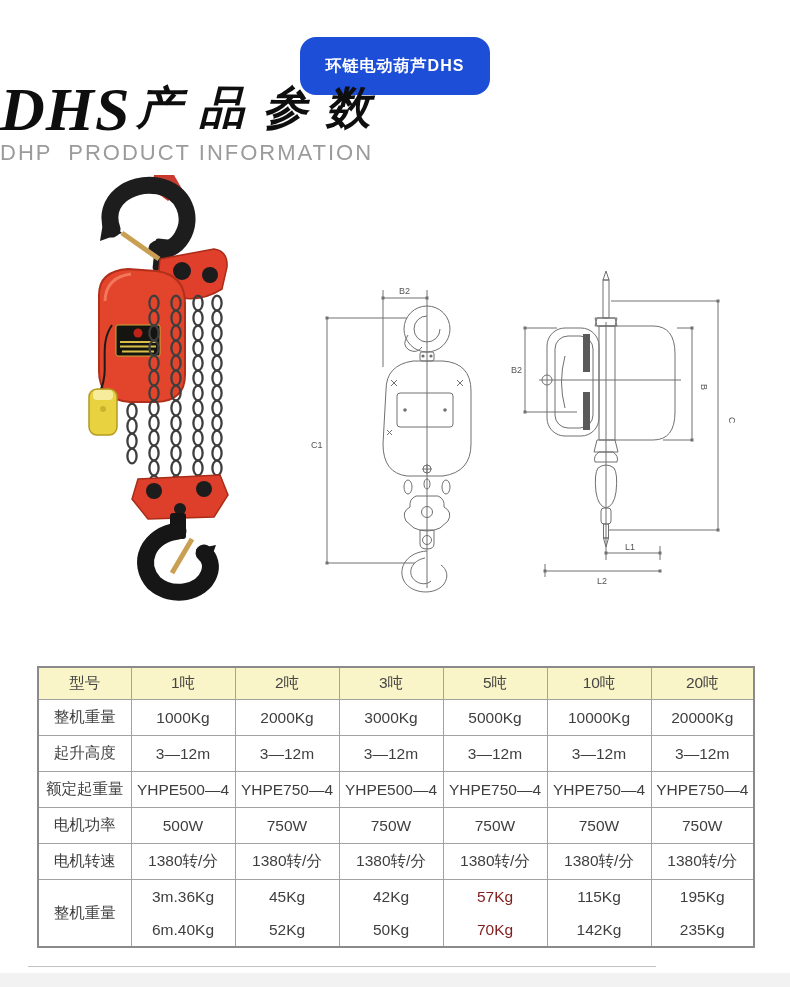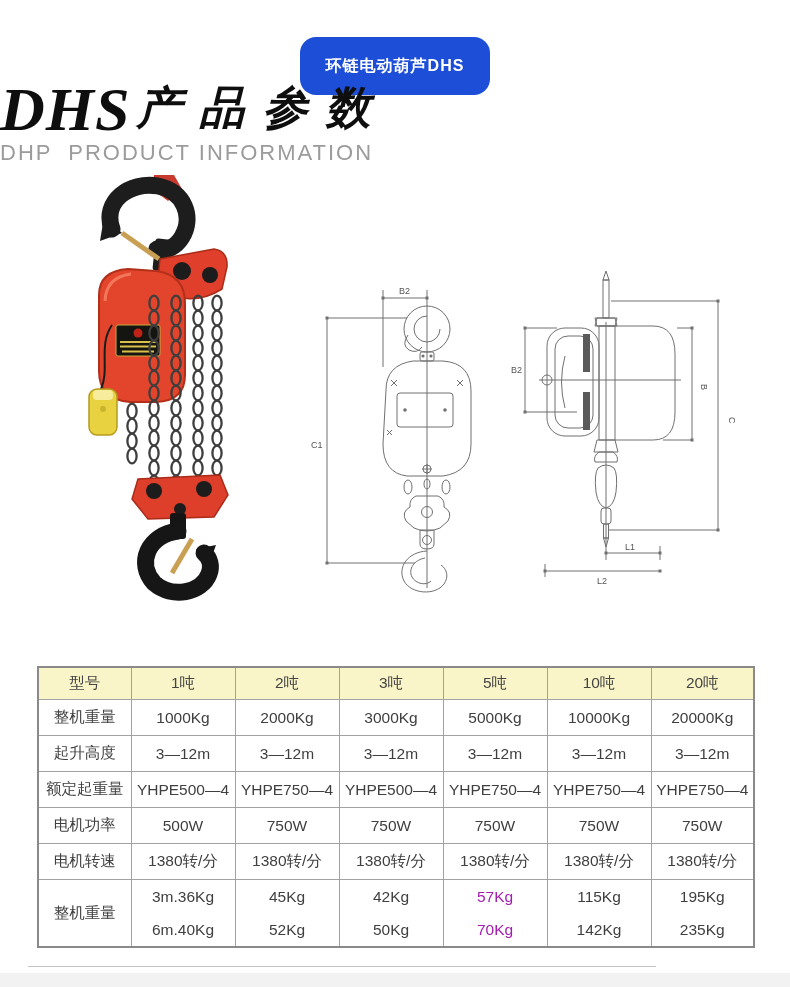"57Kg" .hl { color: #a21caf -> #7f1d1d }
